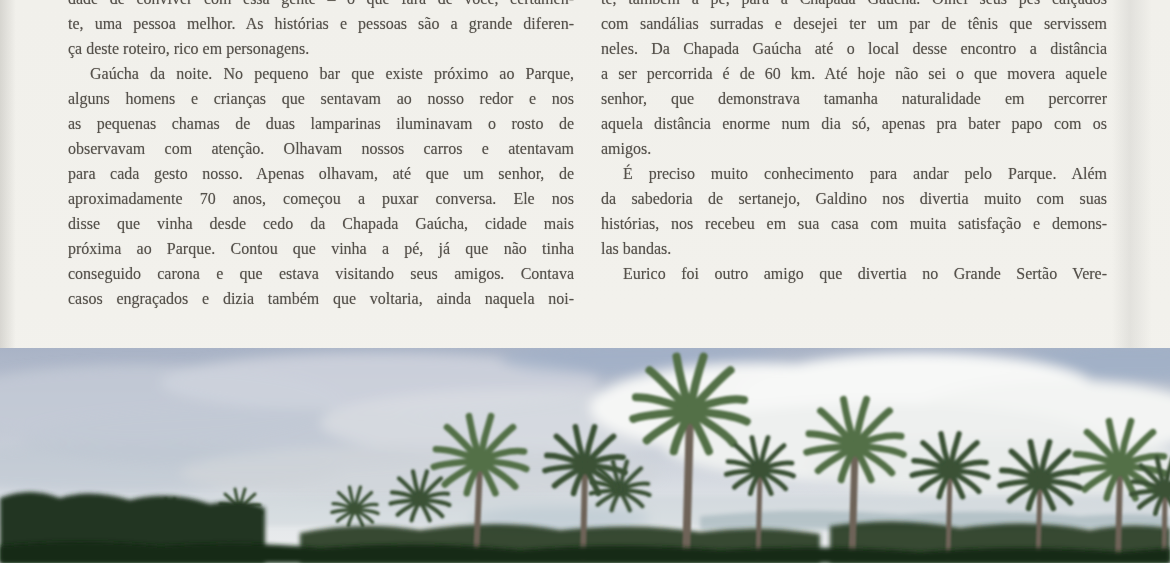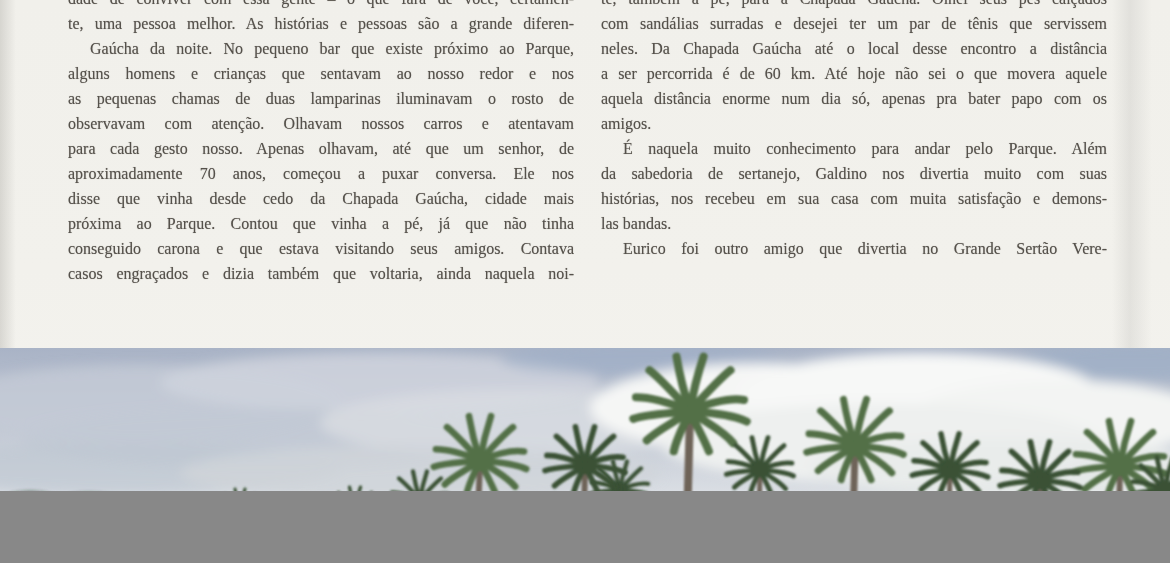"te, uma pessoa melhor. As" .page { height: 491px -> 563px }
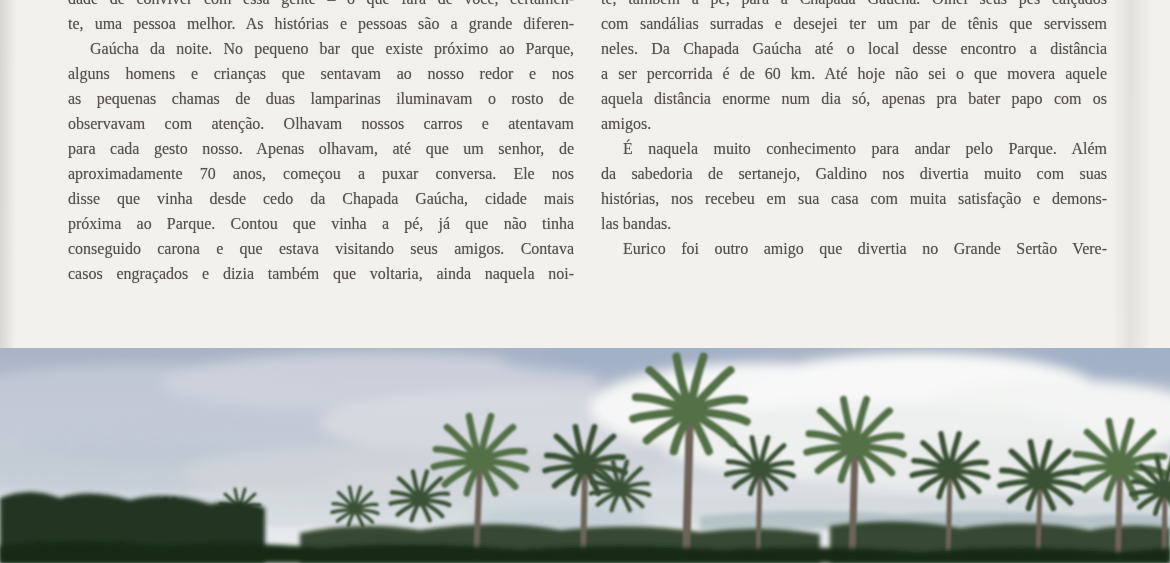"ça deste roteiro, rico em" div.line { html: none -> <div>ça deste roteiro, rico em personagens.</div> }
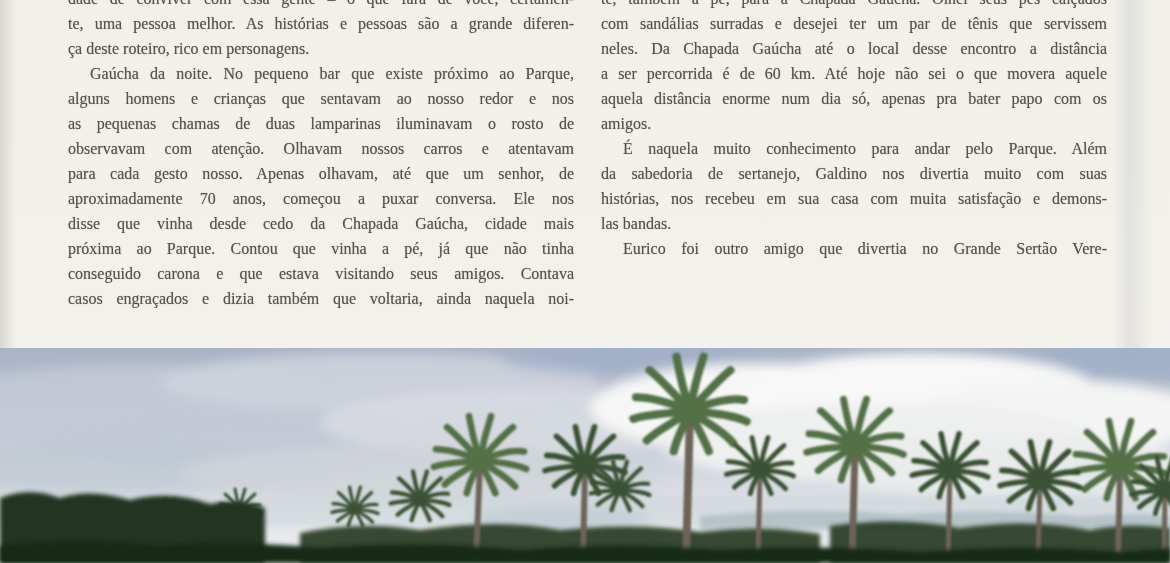"senhor, que demonstrava tamanha" div.line { html: none -> <div>senhor, que demonstrava tamanha naturalidade em percorrer</div> }
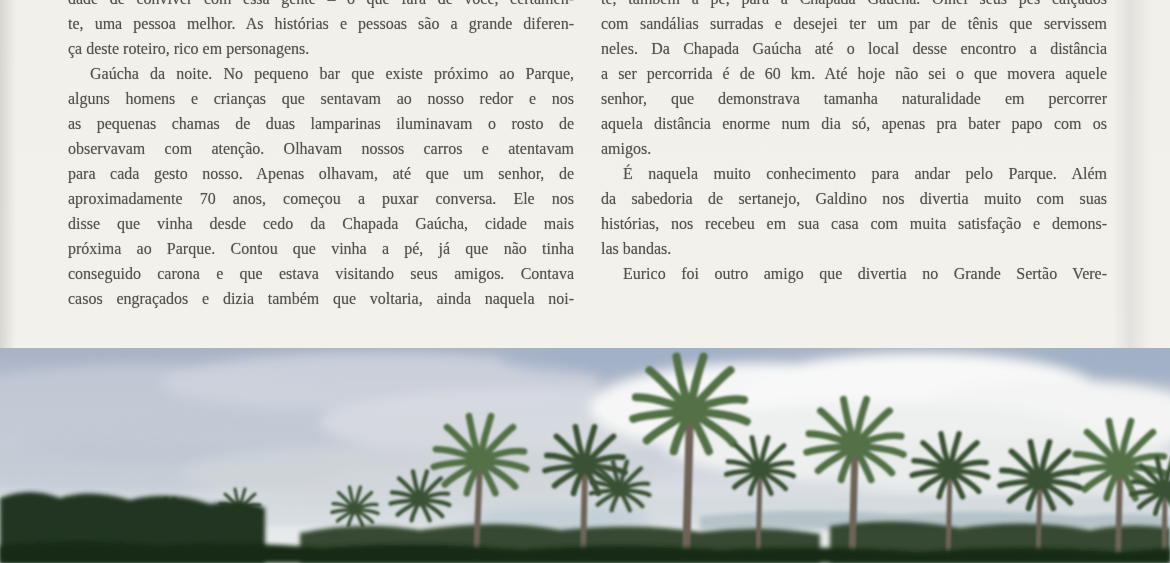"É naquela muito conhecimento para" div.line { text: naquela -> preciso }
